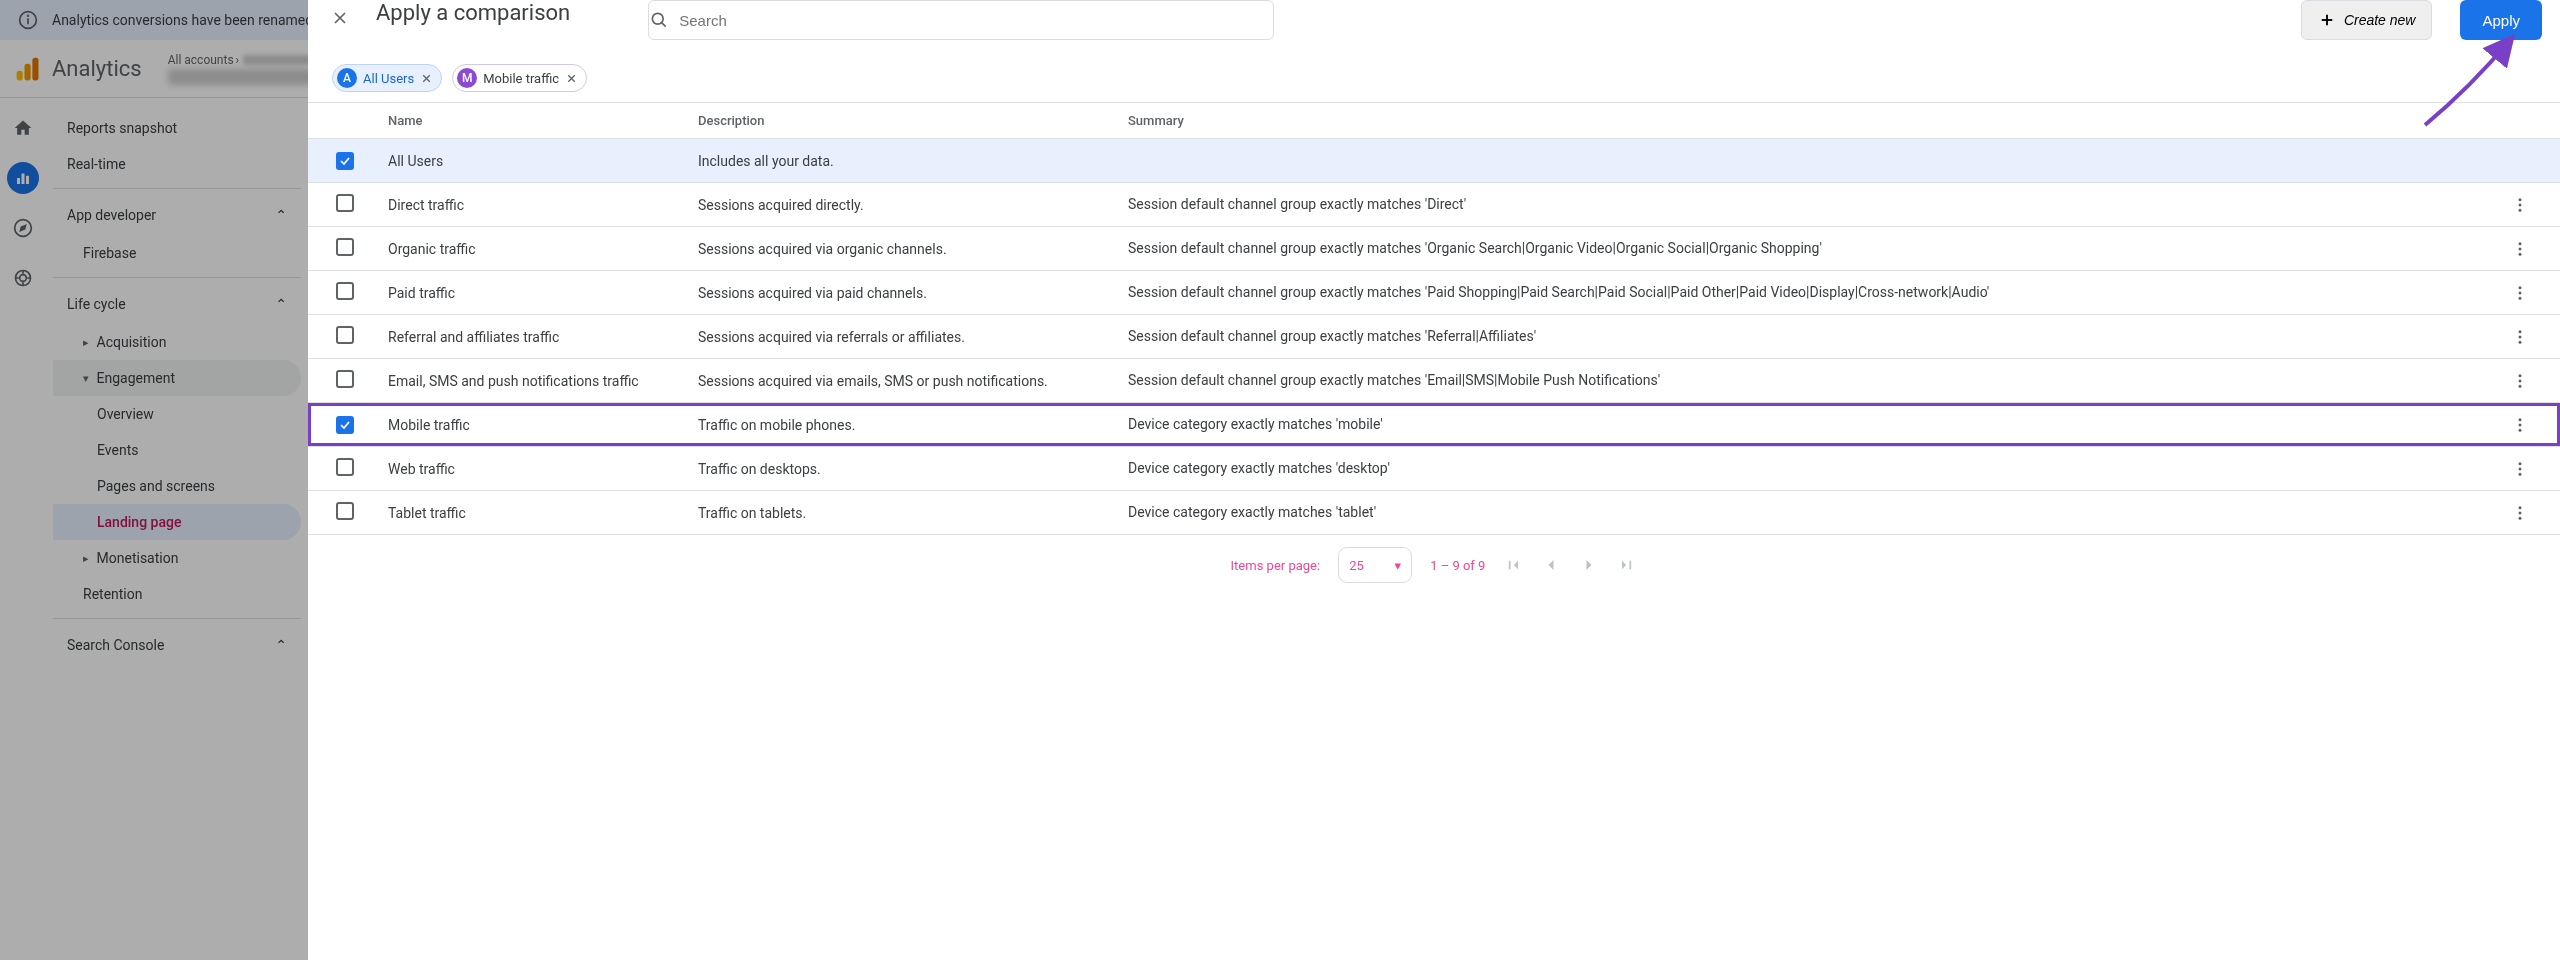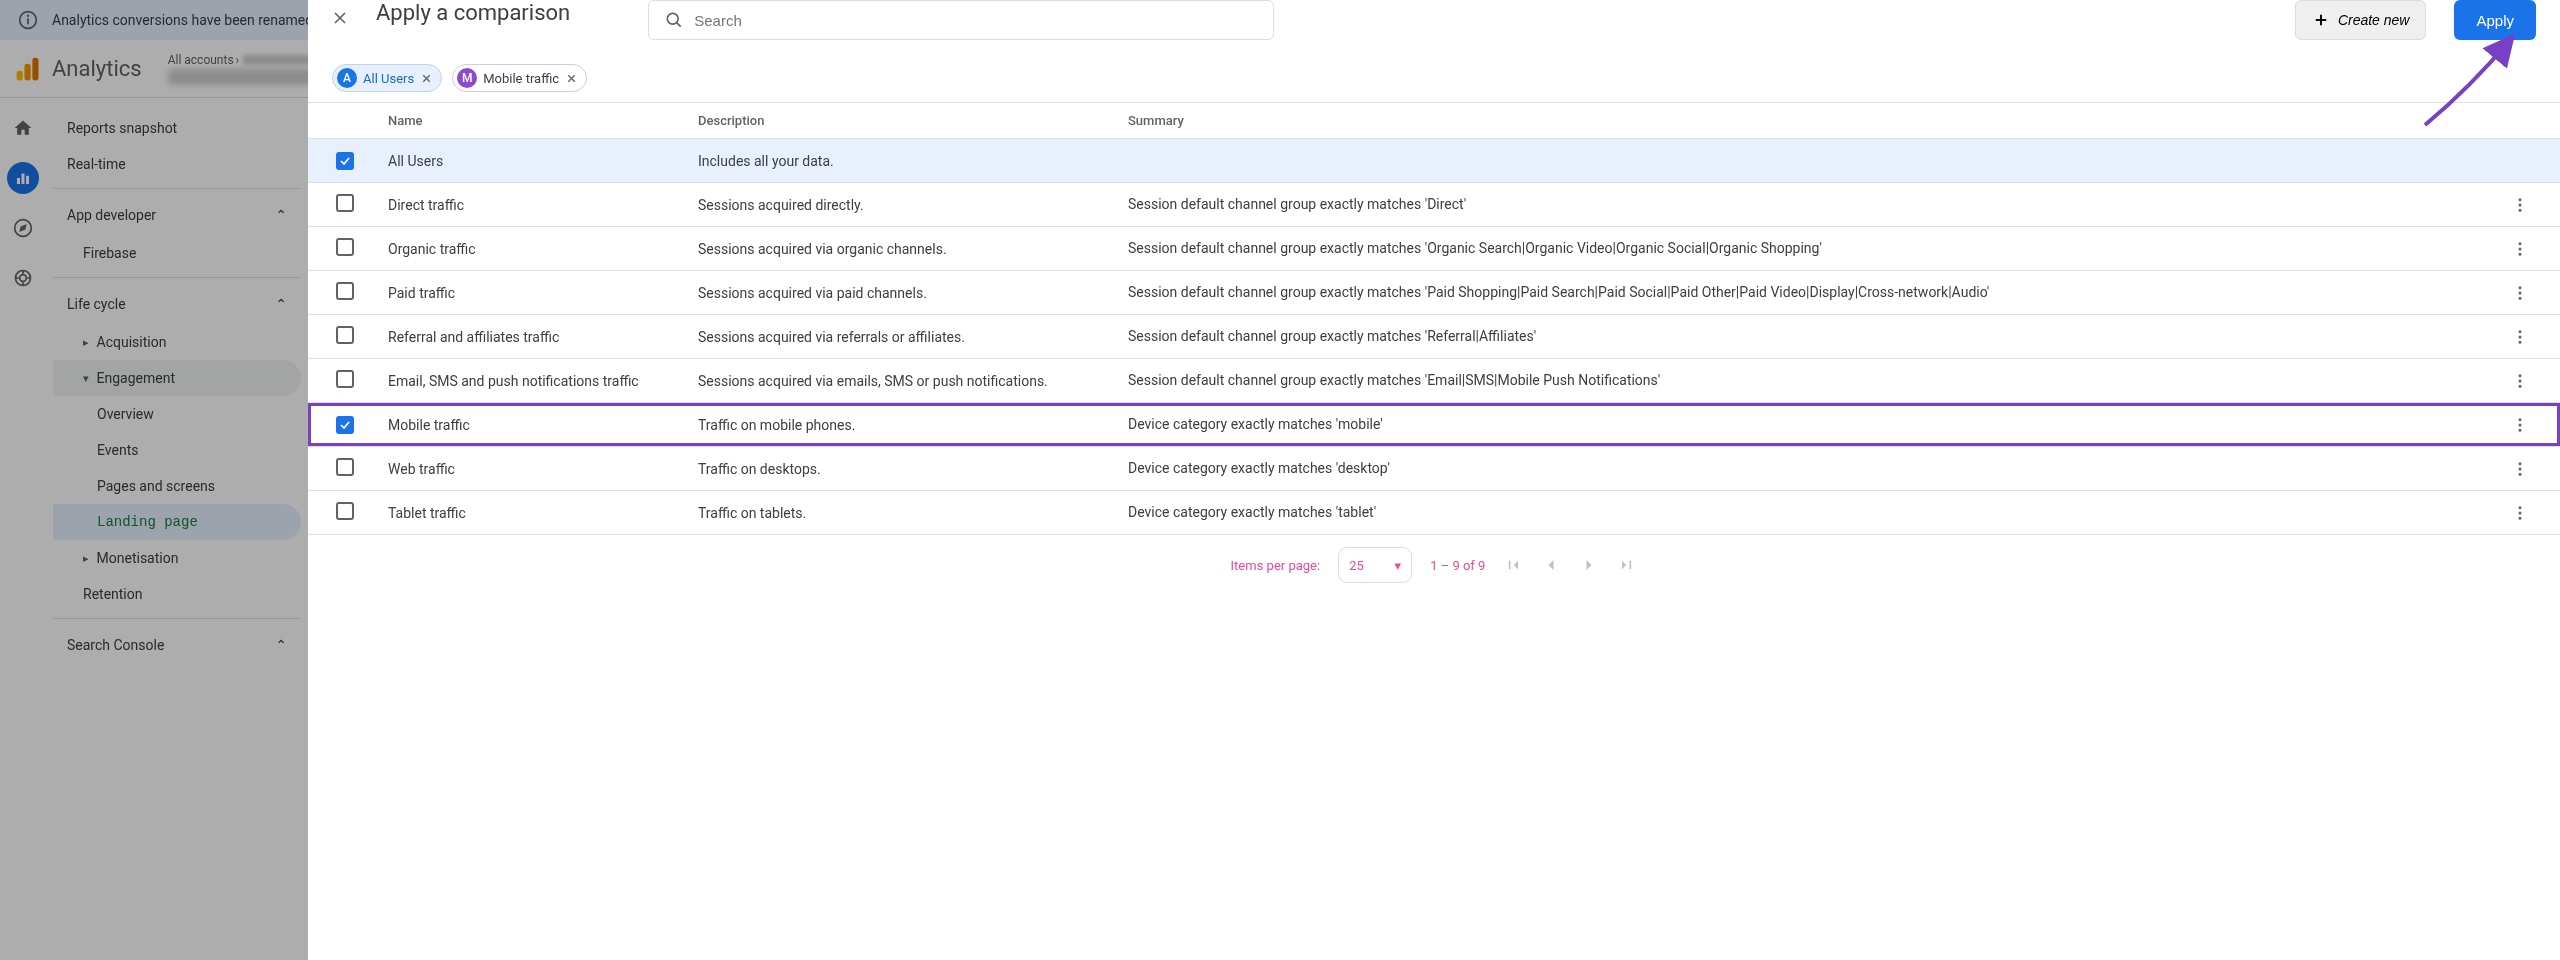"Search" .searchwrap { padding: 0 15px -> 0 0 }
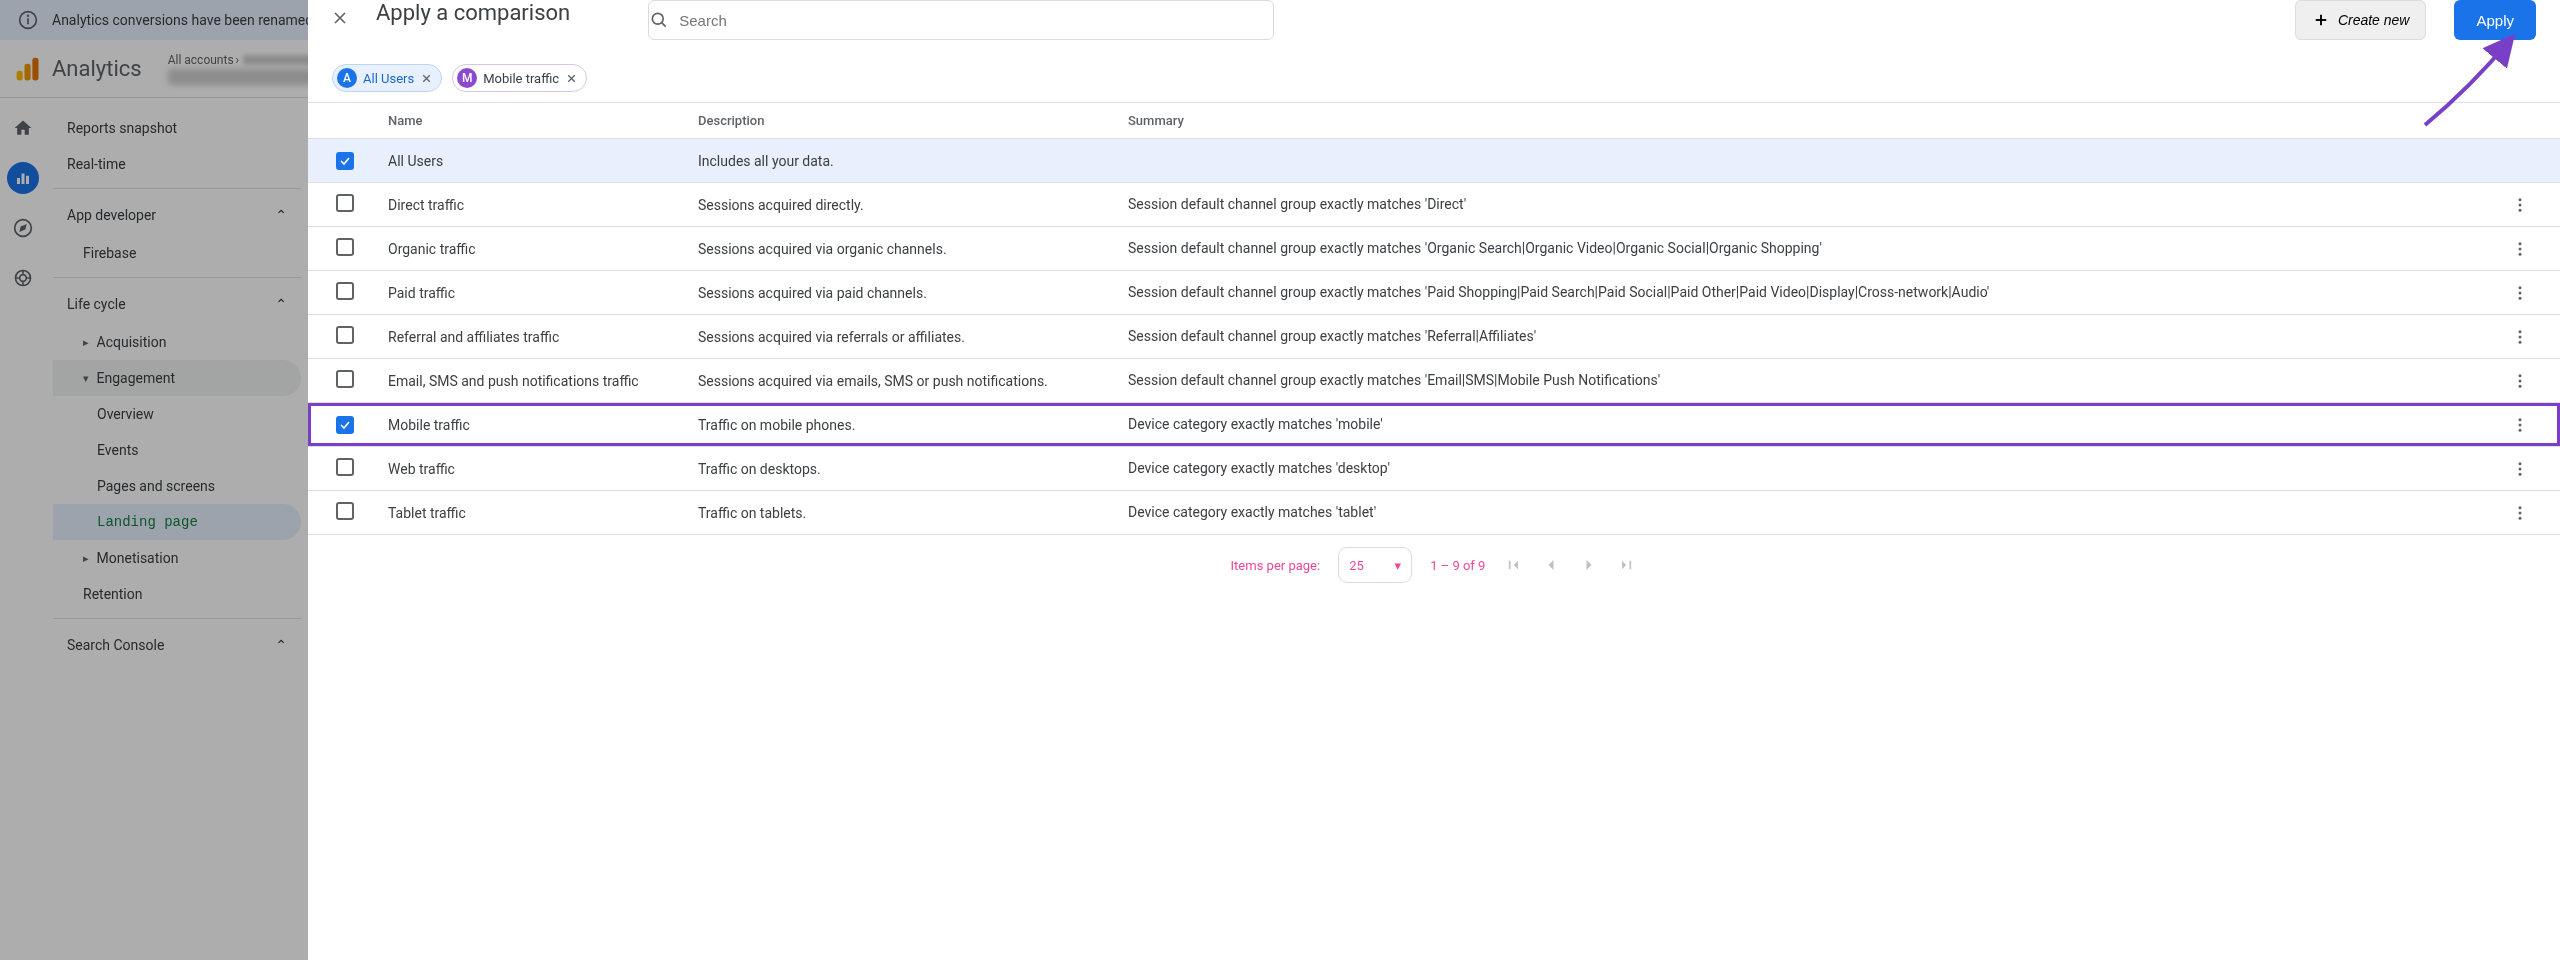"Apply" .apply-btn { margin-right: 10px -> 4px }
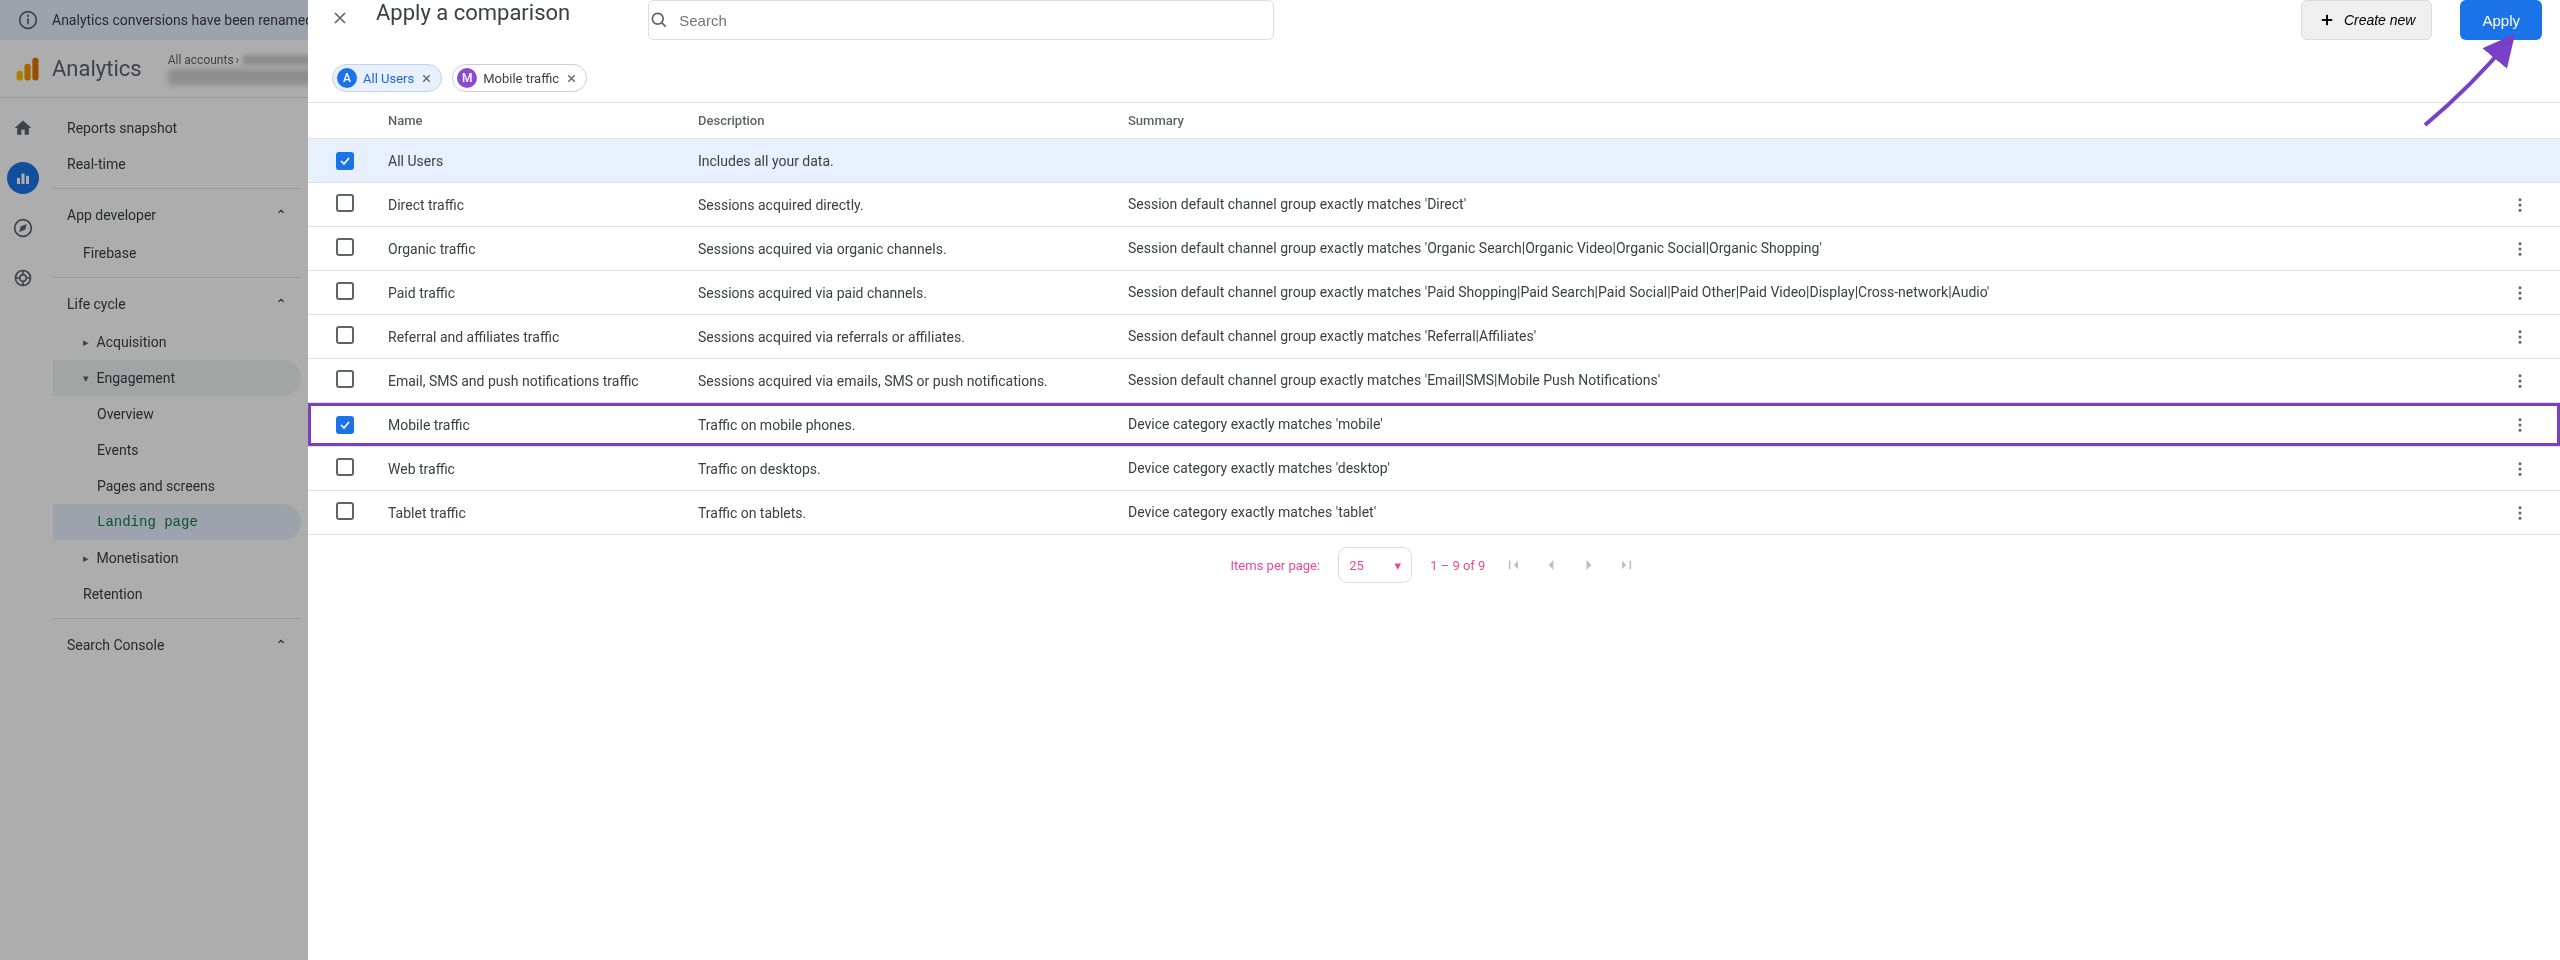"Landing page" .sb-sub.selected { color: #15803d -> #be185d; font-family: Liberation Mono, monospace -> none }
